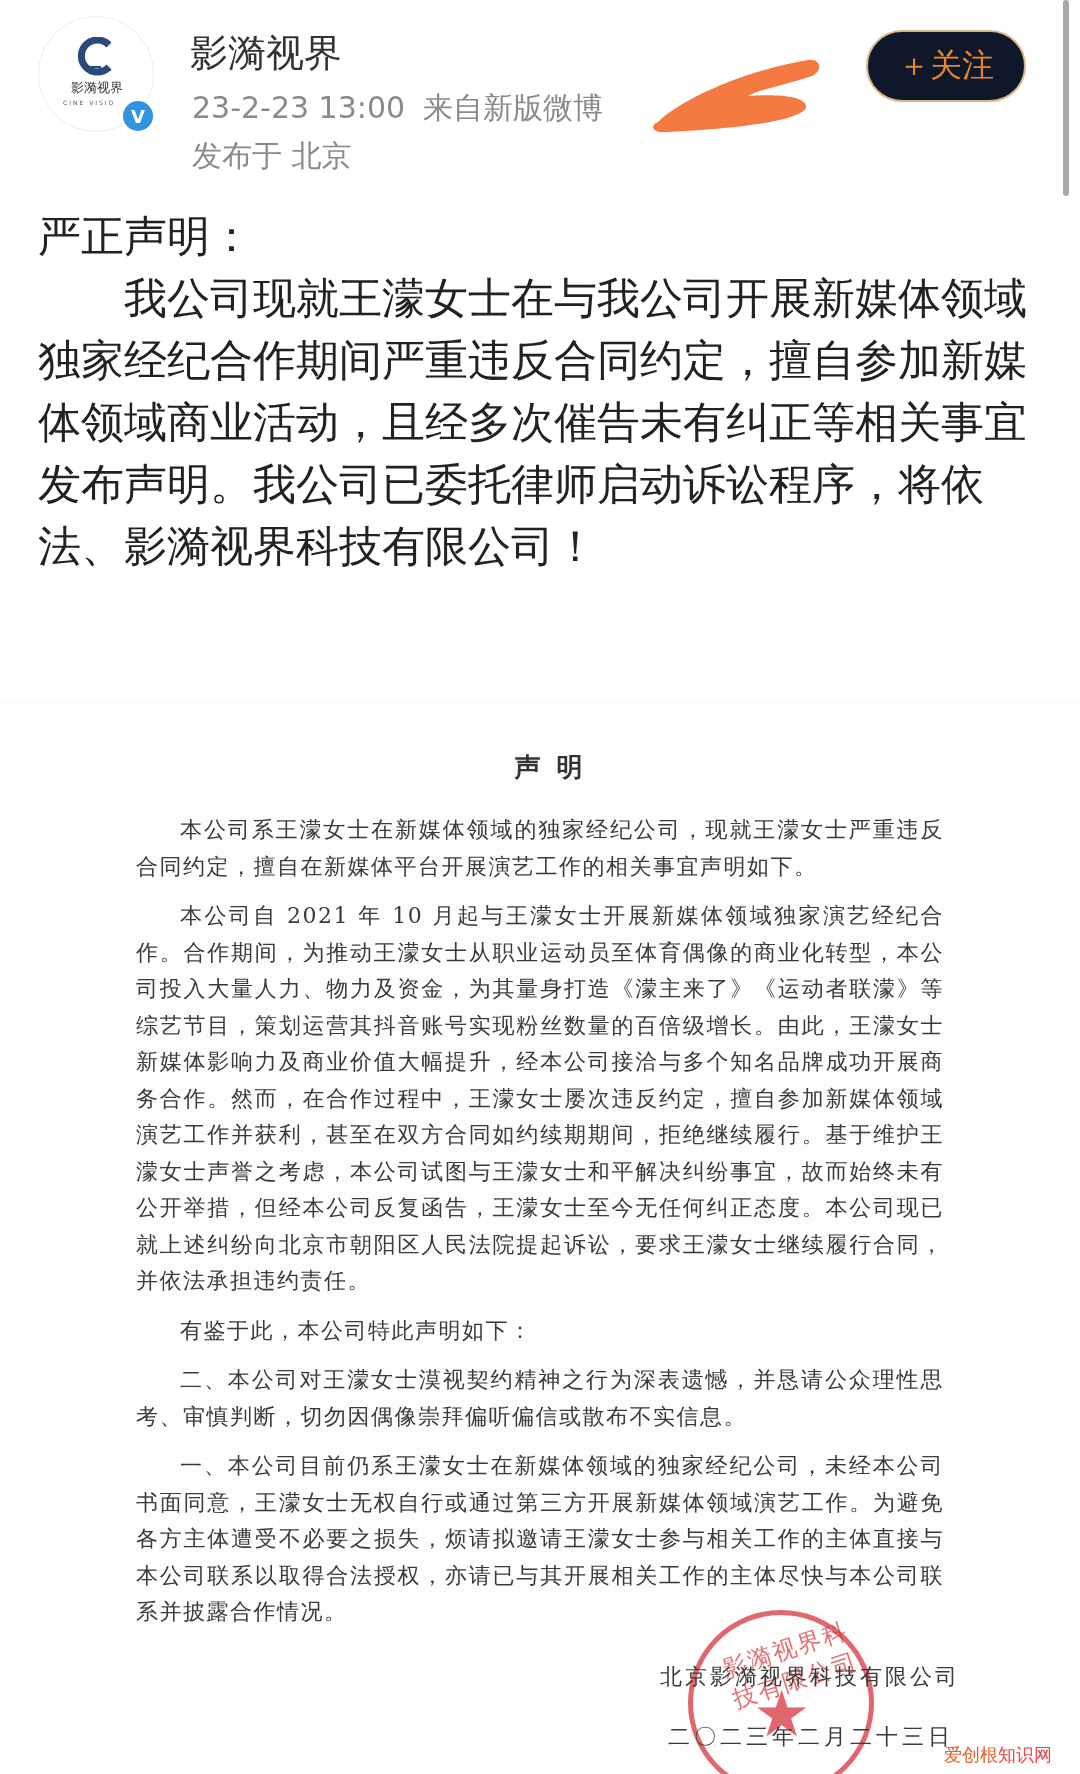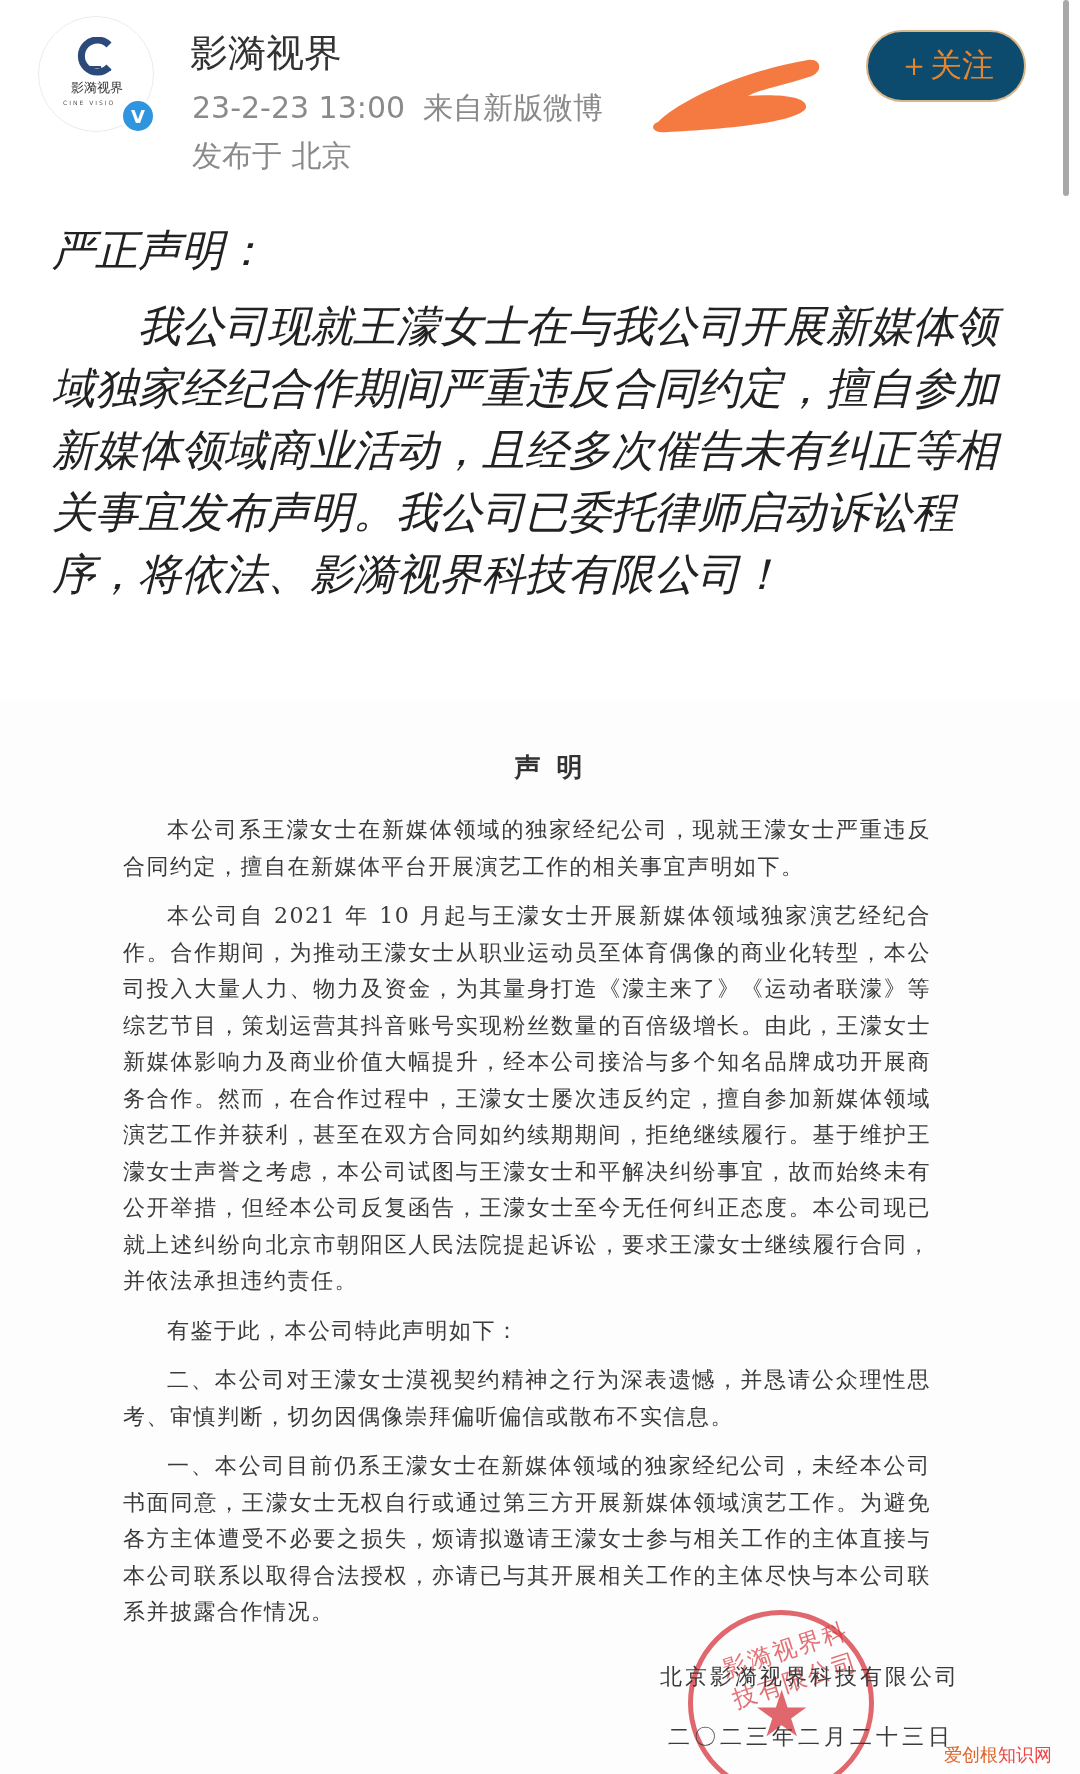"＋关注" .follow-btn { background: #0c4a6e -> #0f172a }
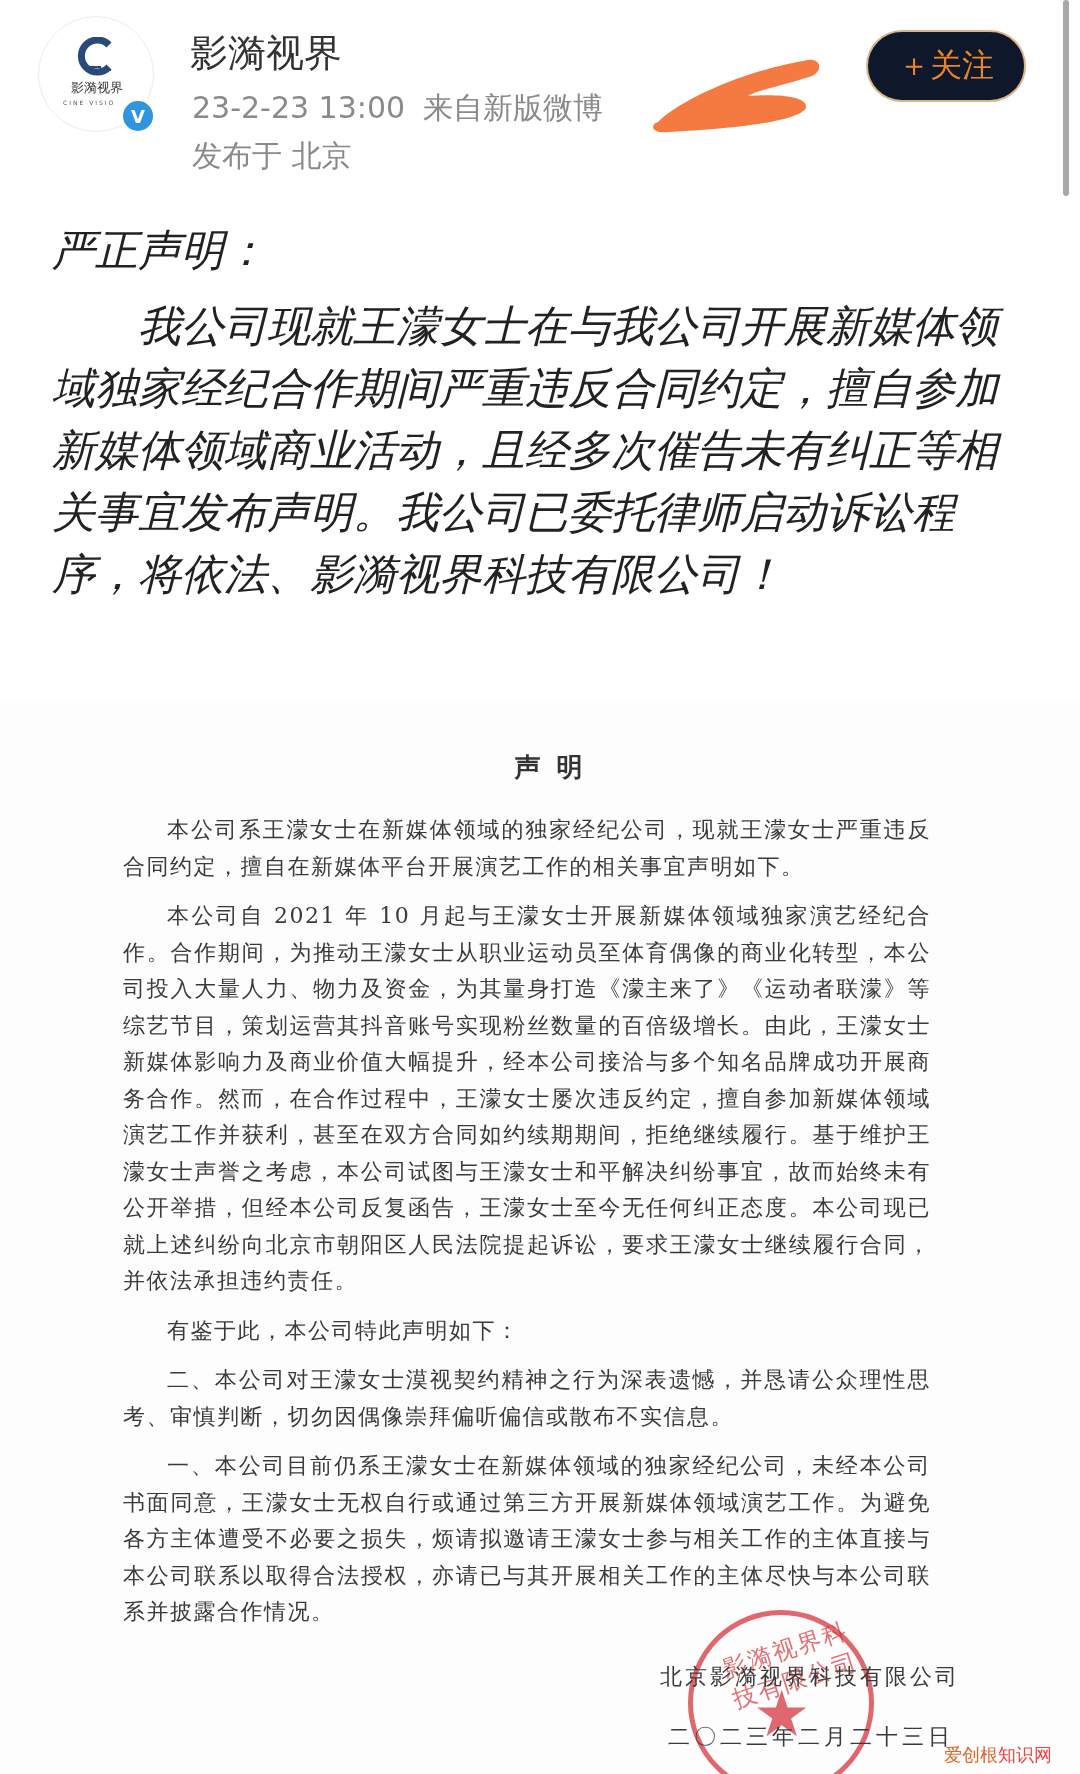"严正声明：" .post p { font-style: italic -> none; margin: 14px -> 0 }
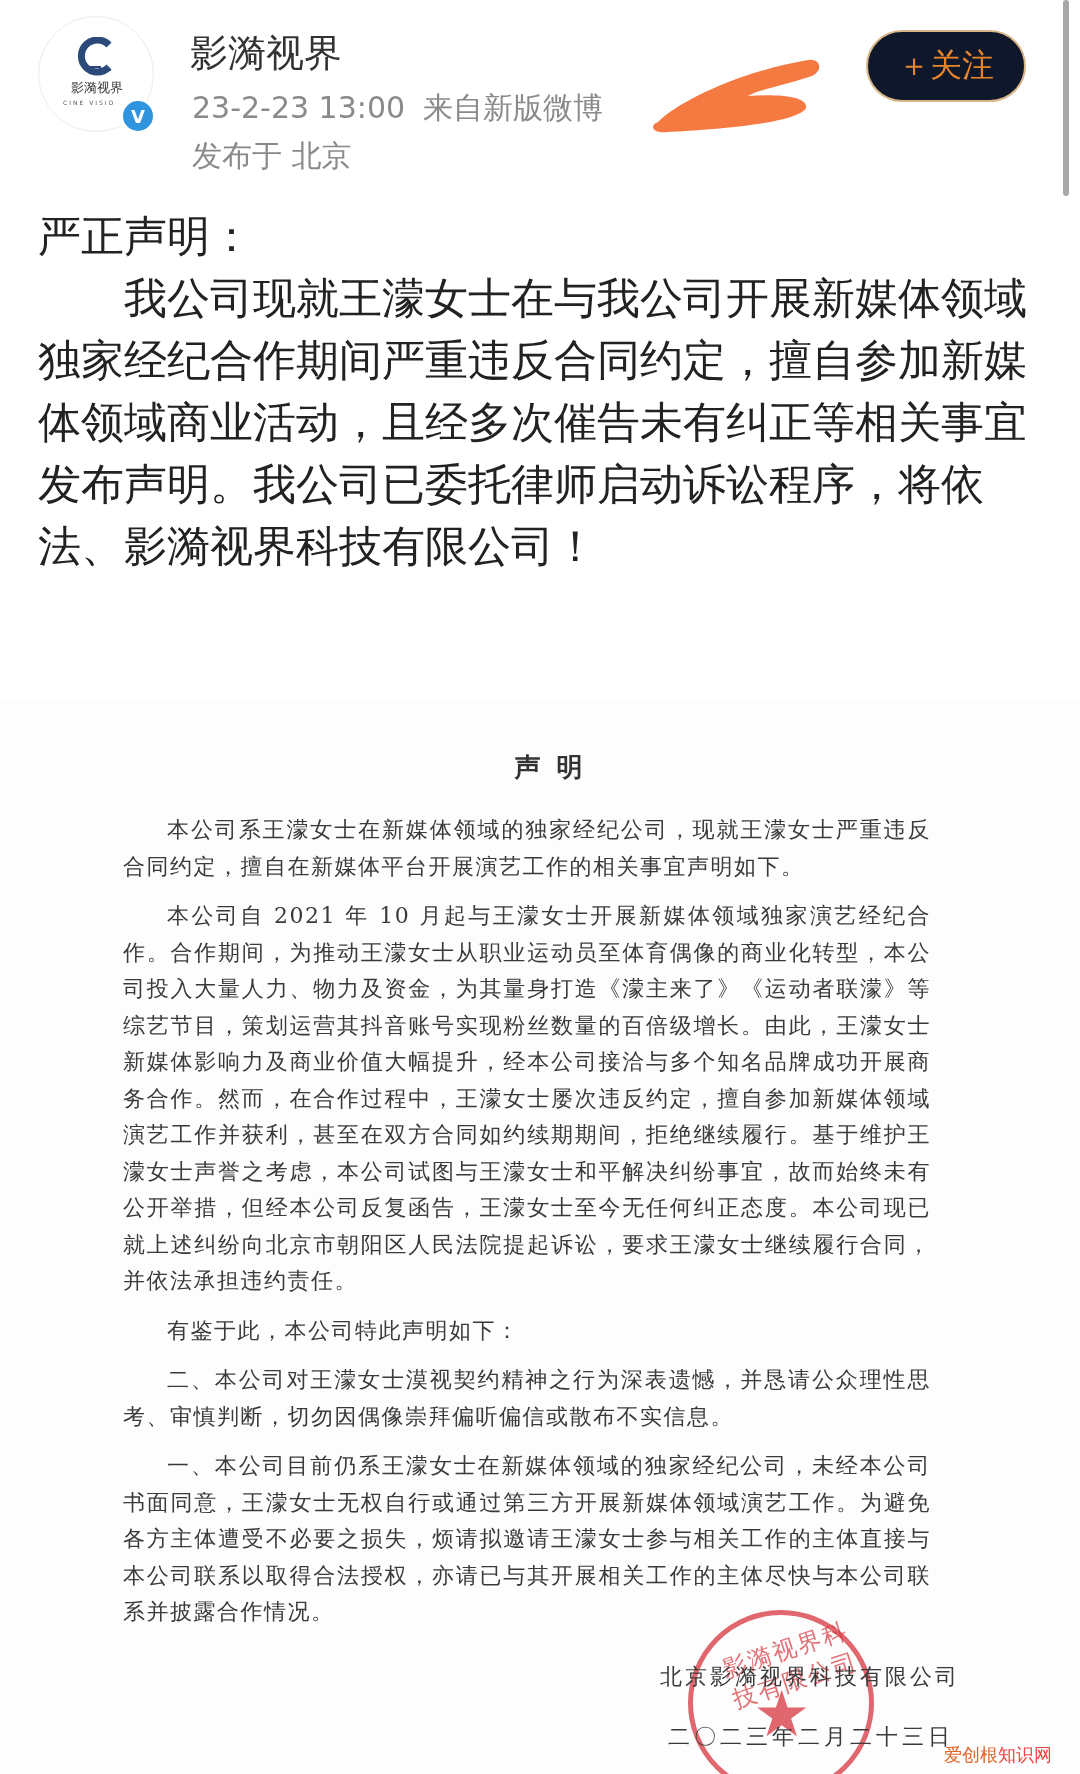"本公司系王濛女士在新媒体领域的独家经纪公司，现就王濛女士严重违反合同约定，擅自在" .doc-body { left: 123px -> 136px }
